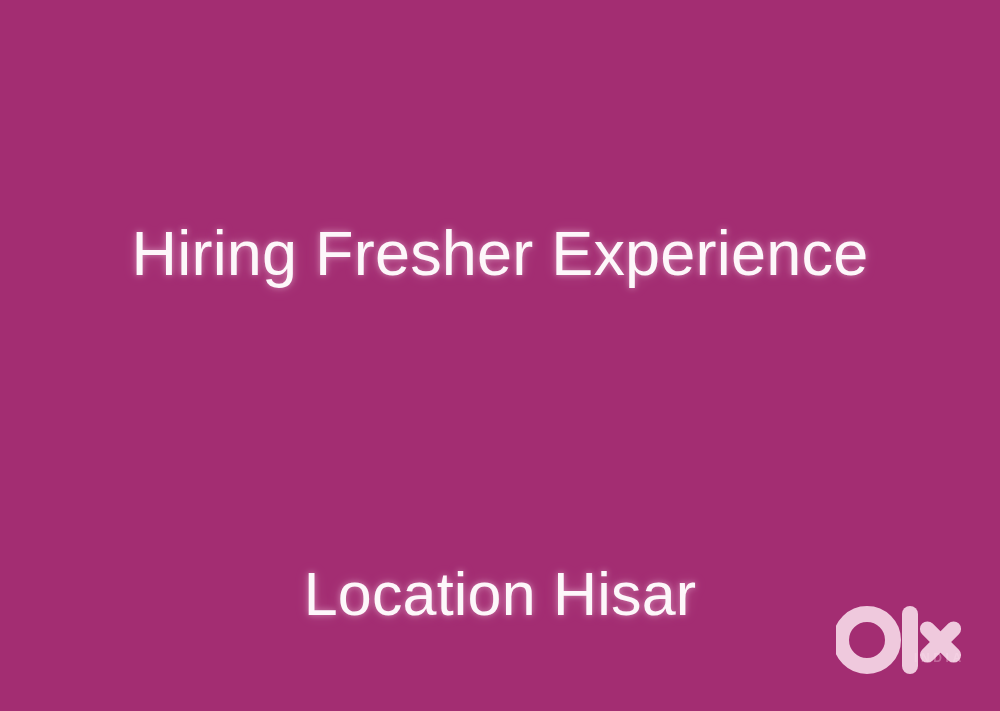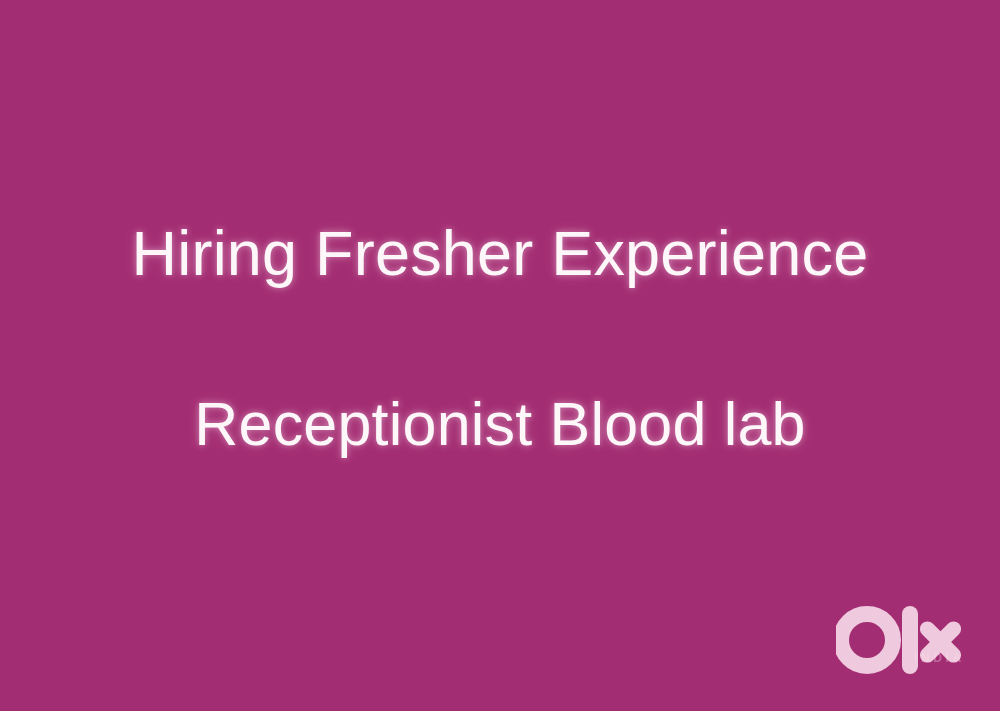"Receptionist Blood lab" div.ad-text { html: <div>Receptionist Blood lab</div> -> none }
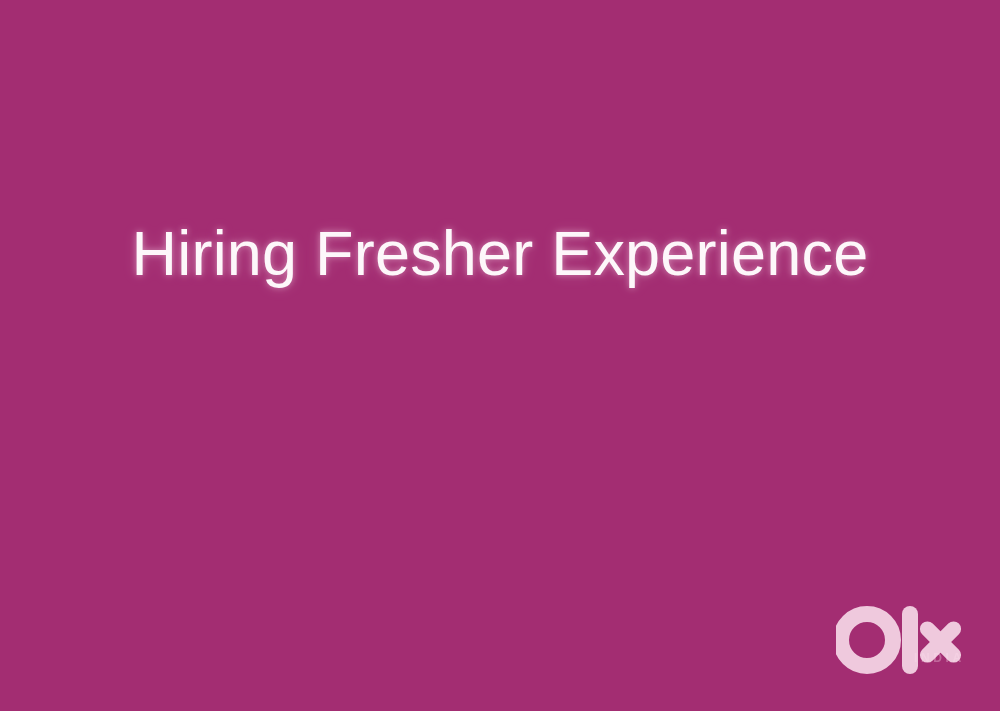"Location Hisar" div.ad-text { html: none -> <div>Location Hisar</div> }
